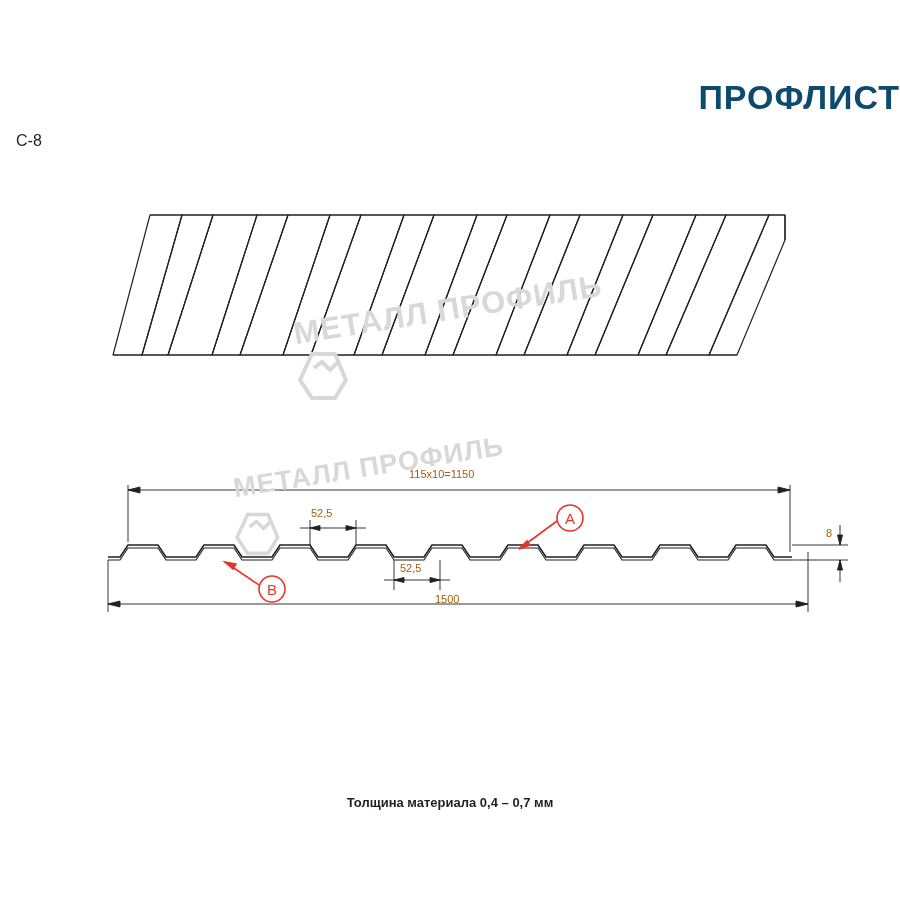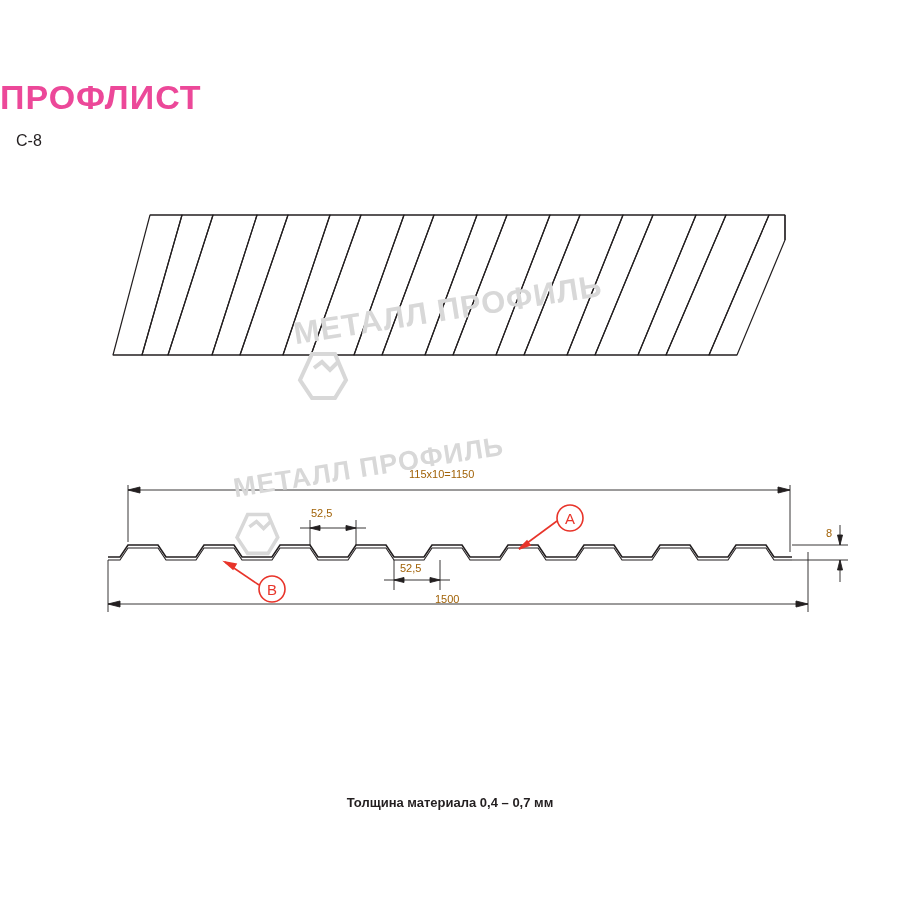"ПРОФЛИСТ" .title { color: #ec4899 -> #0c4a6e; text-align: left -> right }
